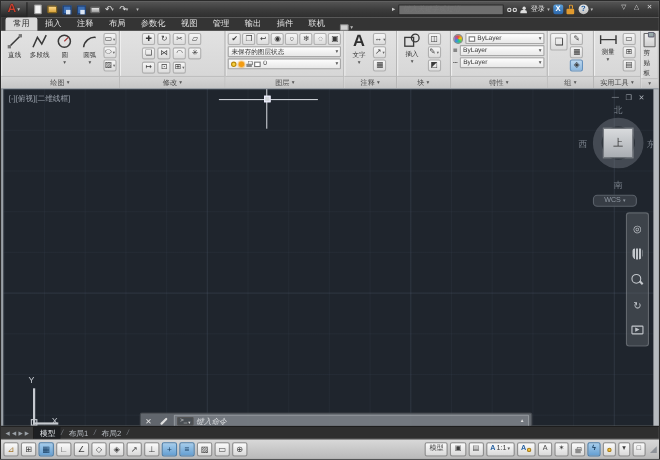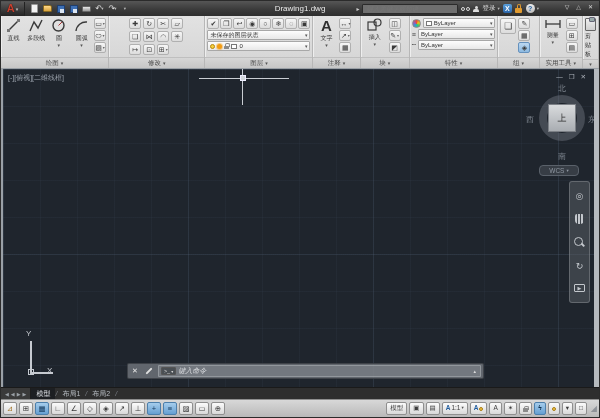"Drawing1.dwg" div.title { html: <div>Drawing1.dwg</div> -> none }
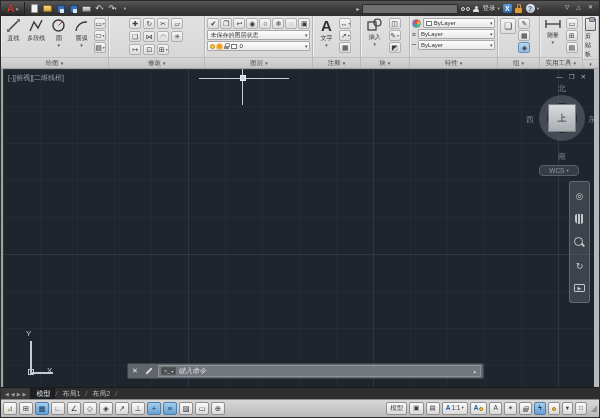"常用" div.tabrow { html: none -> <div> <span>常用</span> <span>插入</span> <span>注释</span> <span>布局</span> <span>参数化</span> <span>视图</span> <span>管理</span> <span>输出</span> <span>插件</span> <span>联机</span> <span> <span></span> <span>▾</span> </span> </div> }
